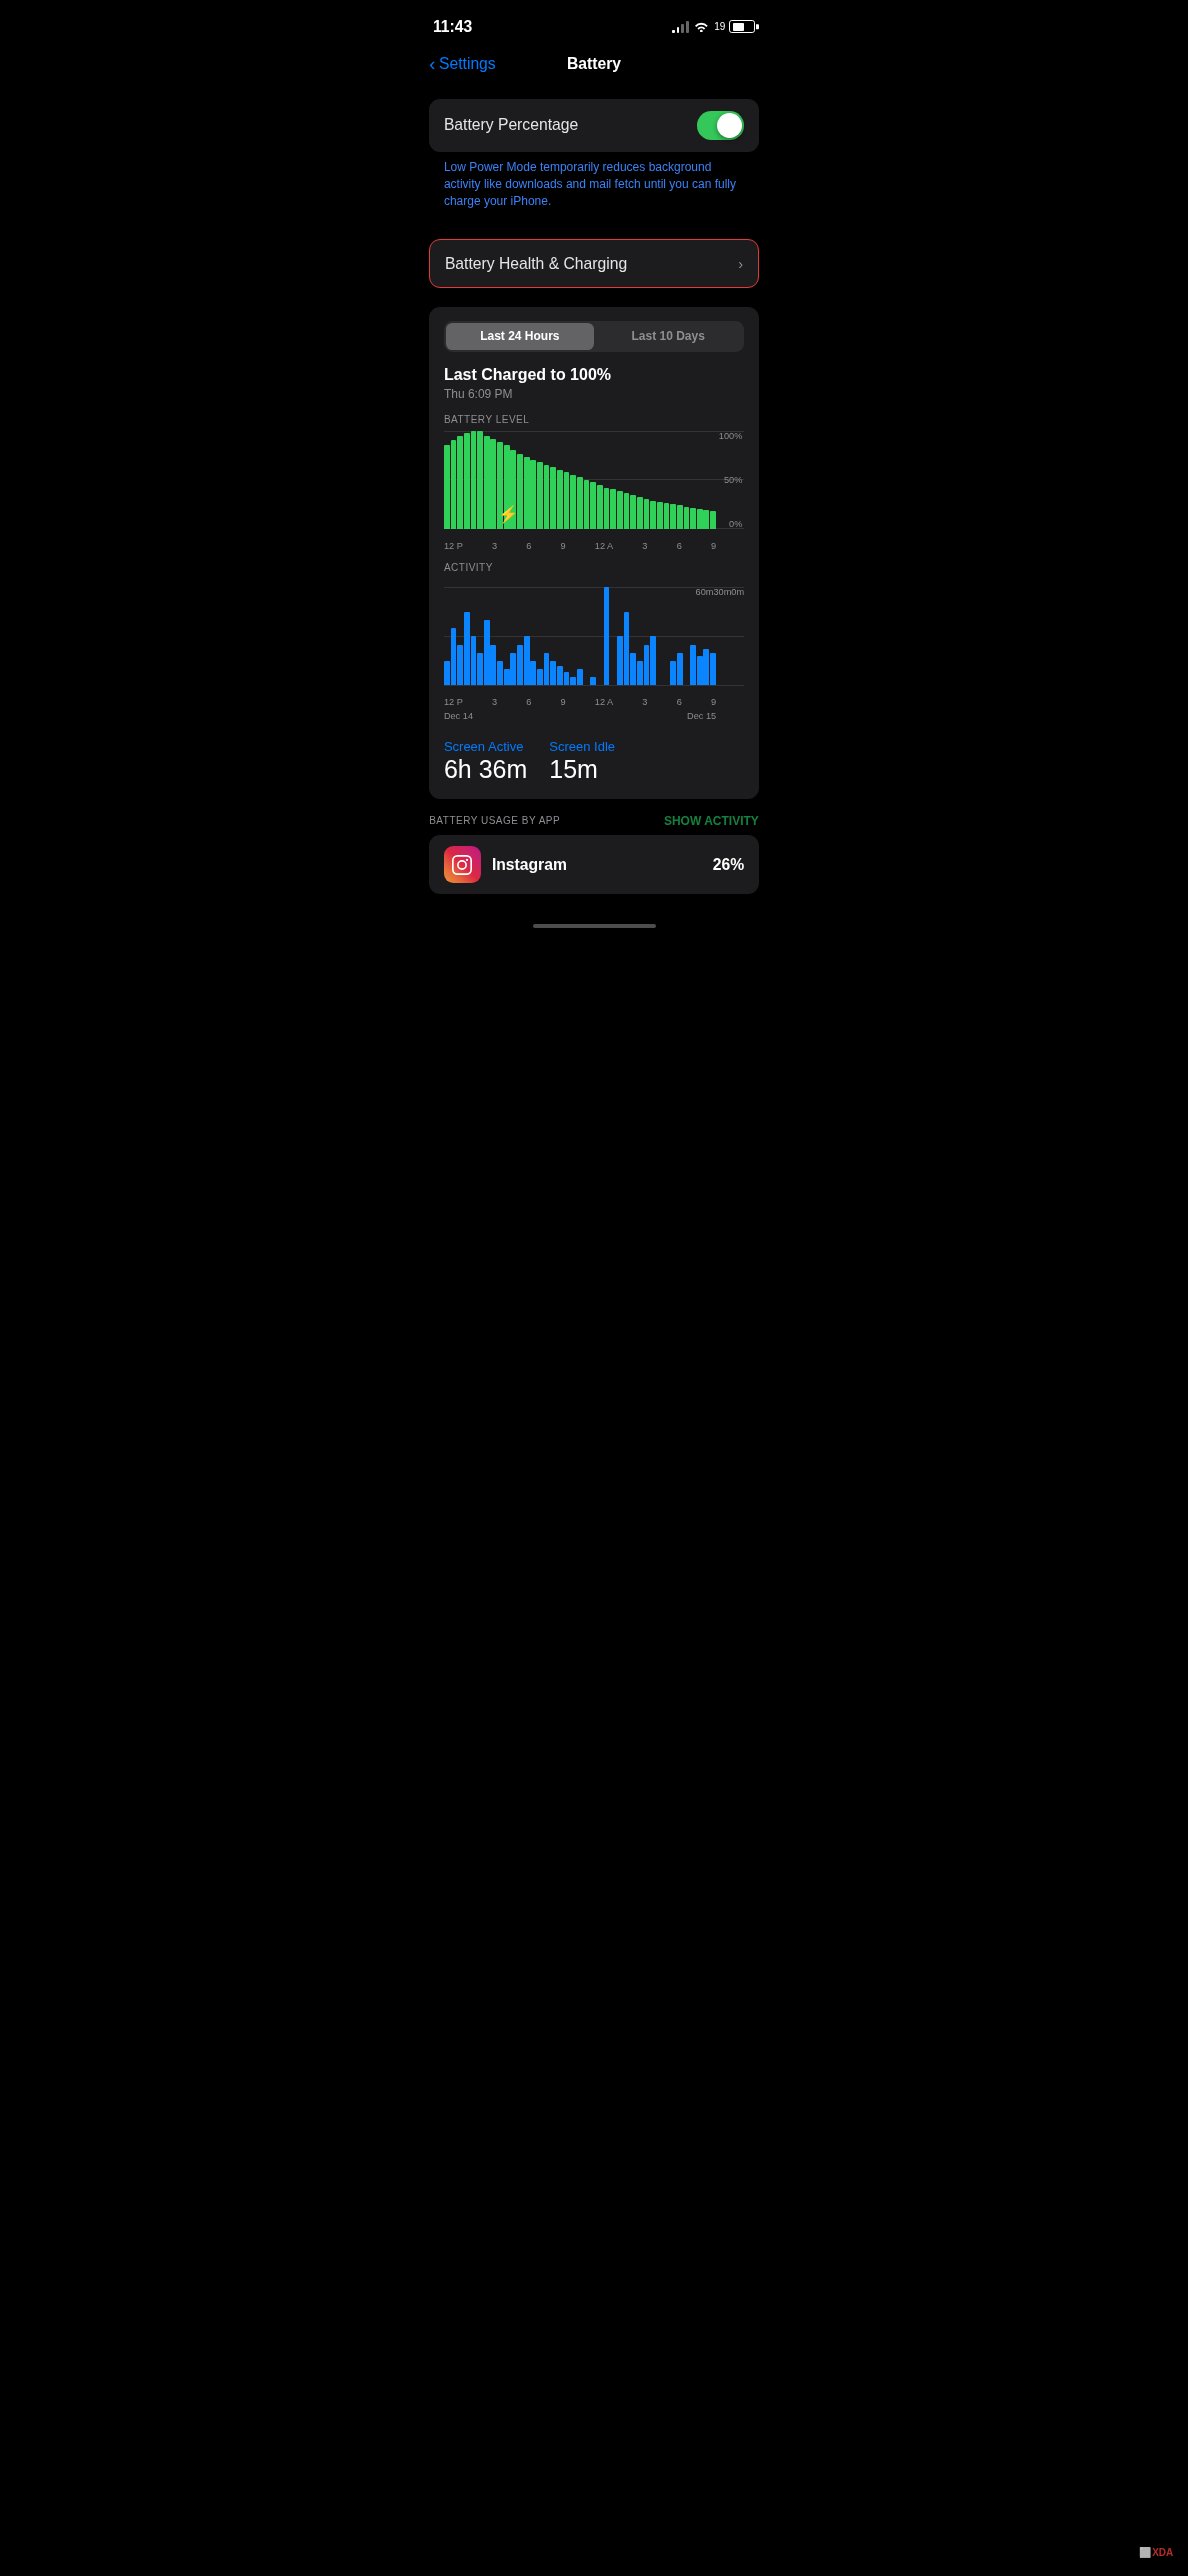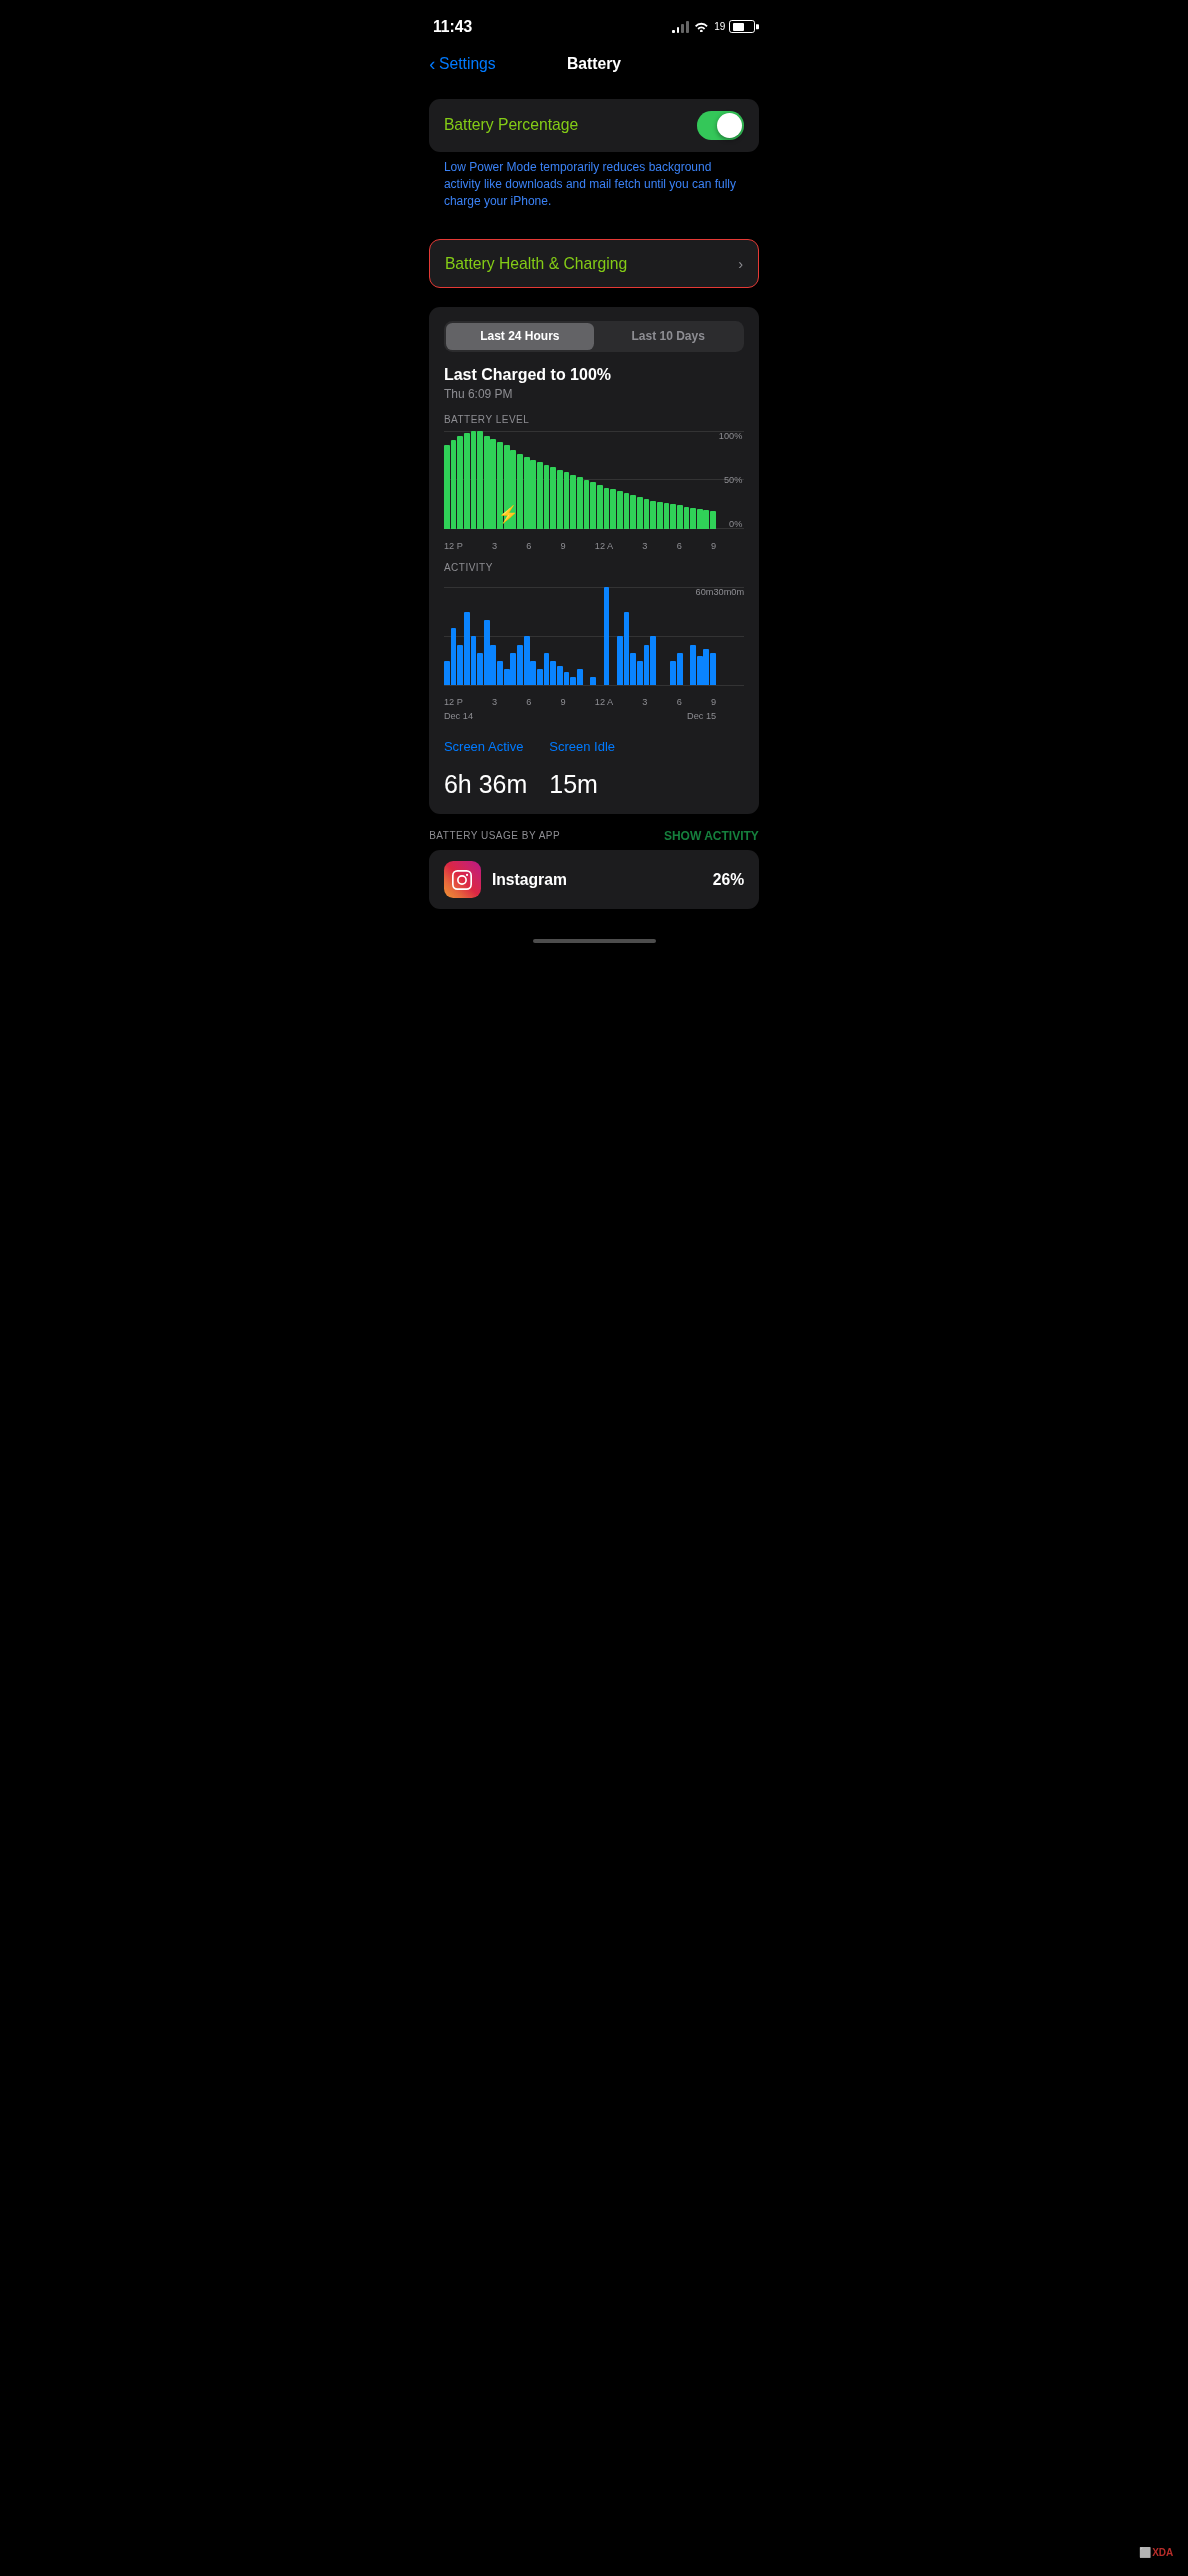"Battery Percentage" .settings-row-label { color: #84cc16 -> #e5e5e5 }
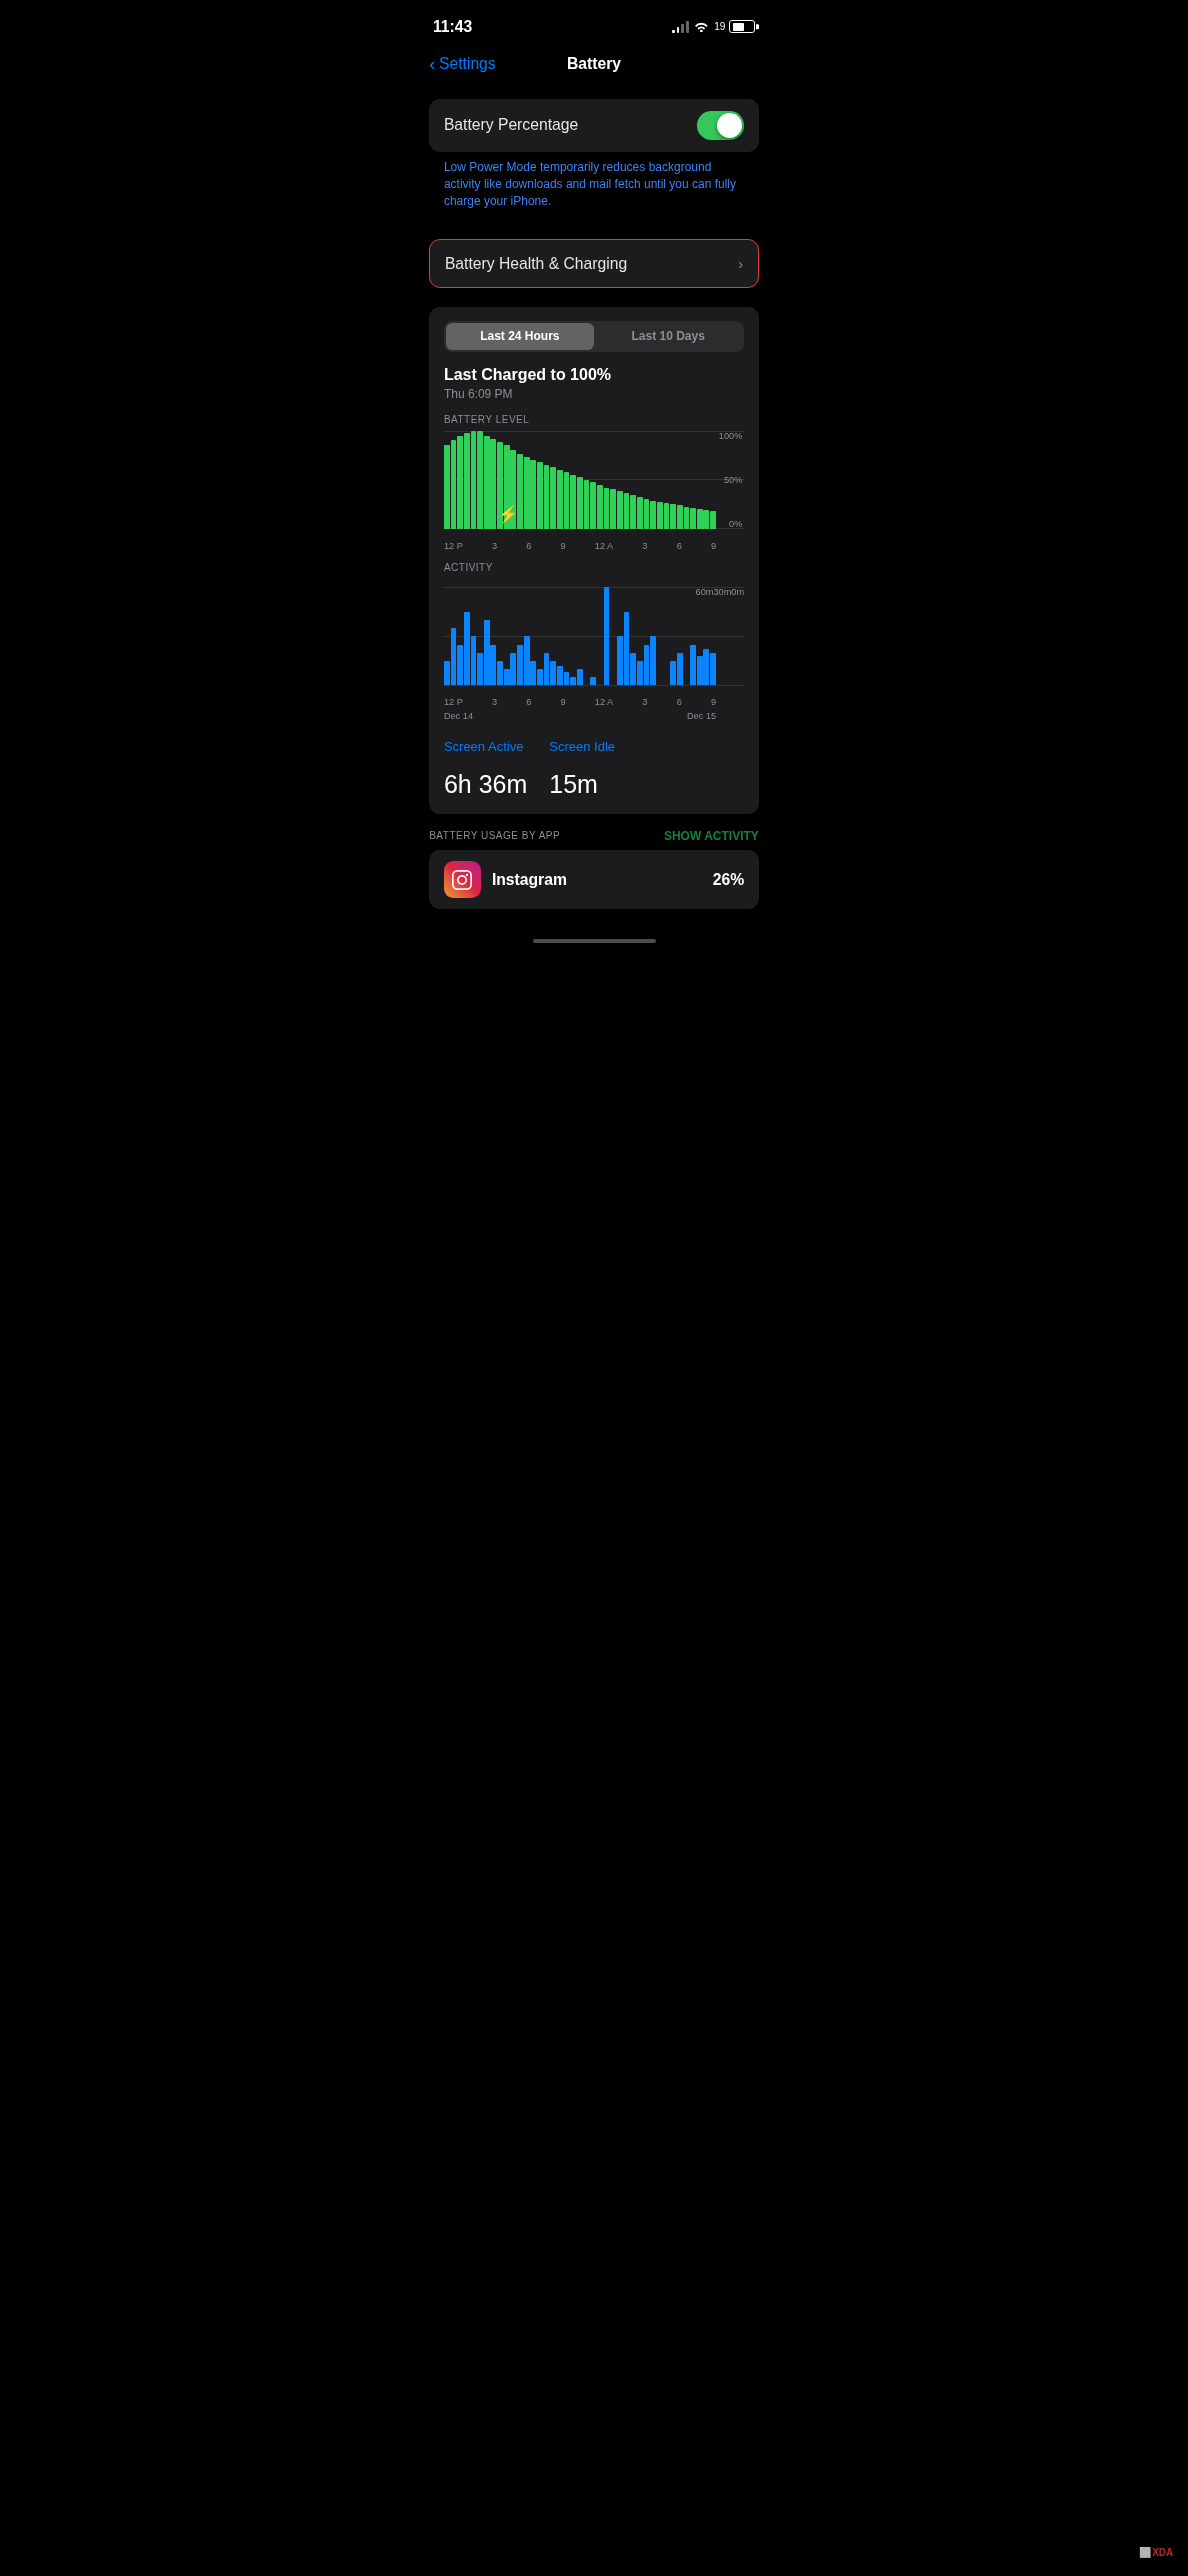"Screen Active" .screen-usage-type { margin-bottom: 16px -> 1px }
